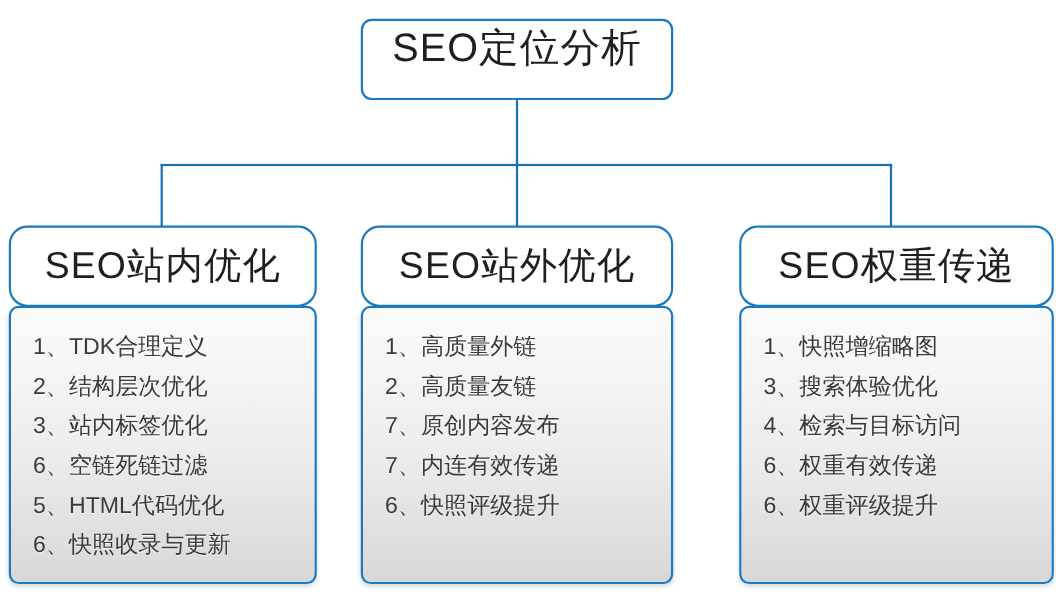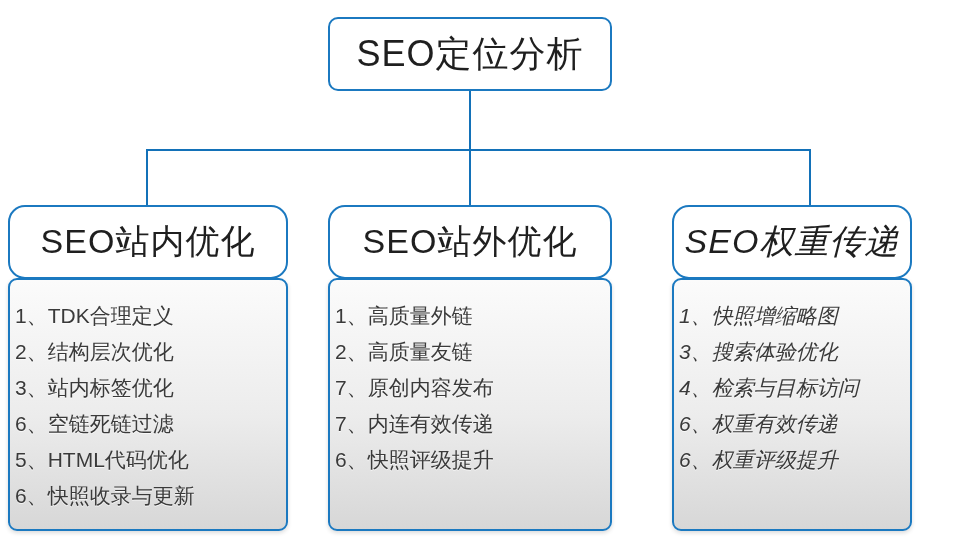"SEO定位分析" .root-box { align-items: center -> none }
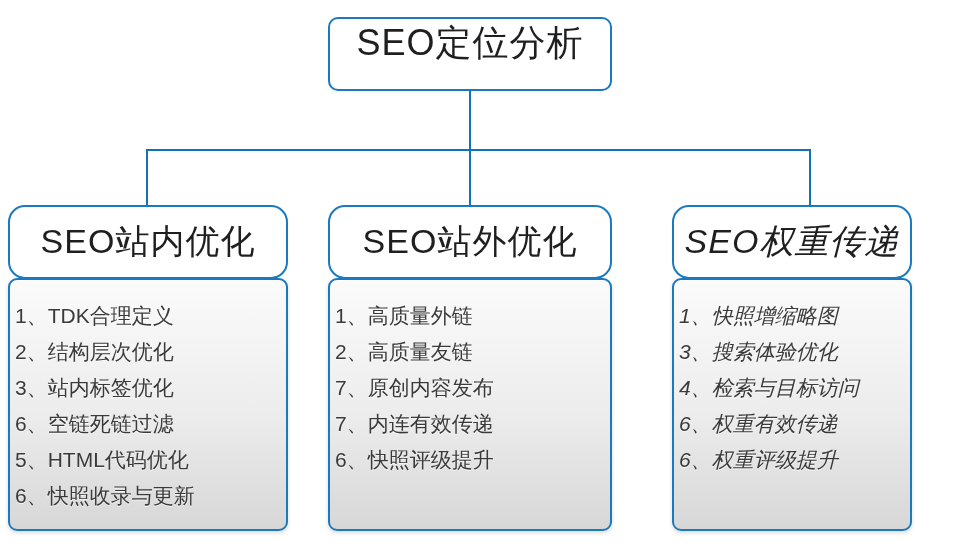"SEO权重传递" .col3 { font-style: italic -> none; width: 240px -> 286px }
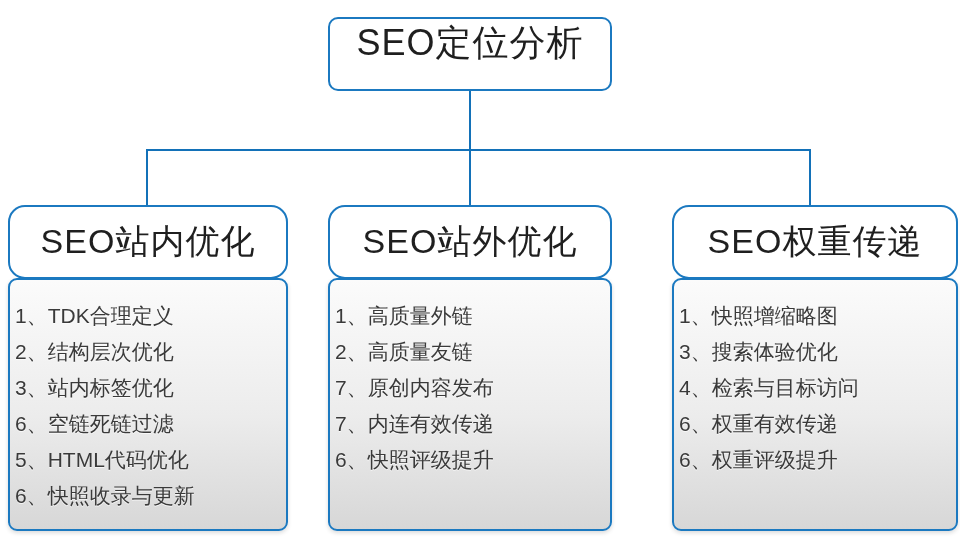"1、TDK合理定义" .col-body { padding: 18px 8px 0 5px -> 18px 8px 0 20px }
